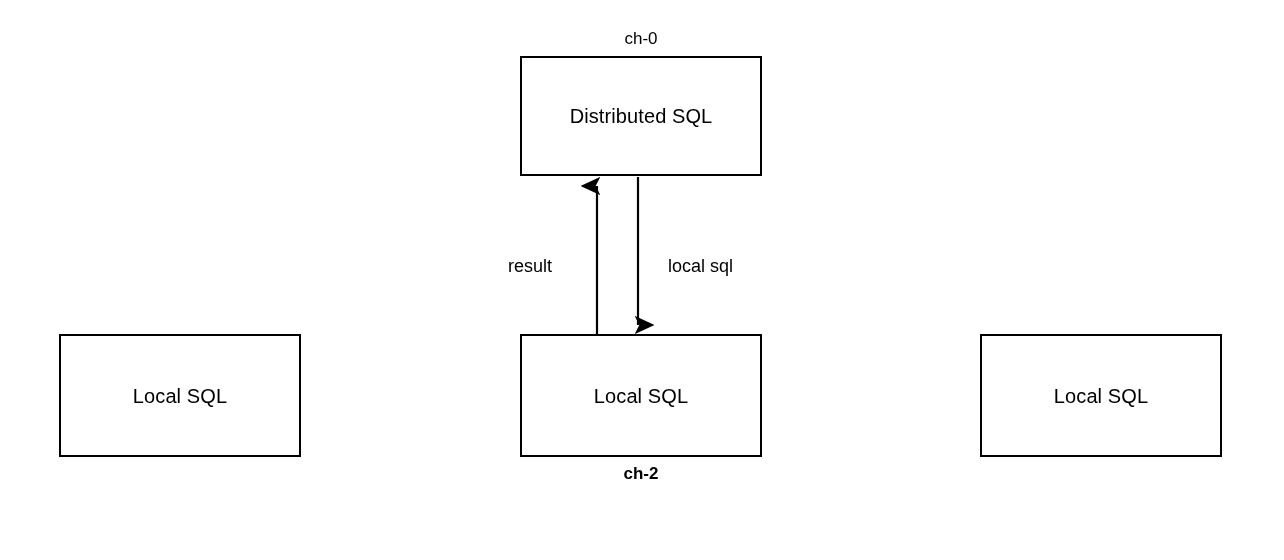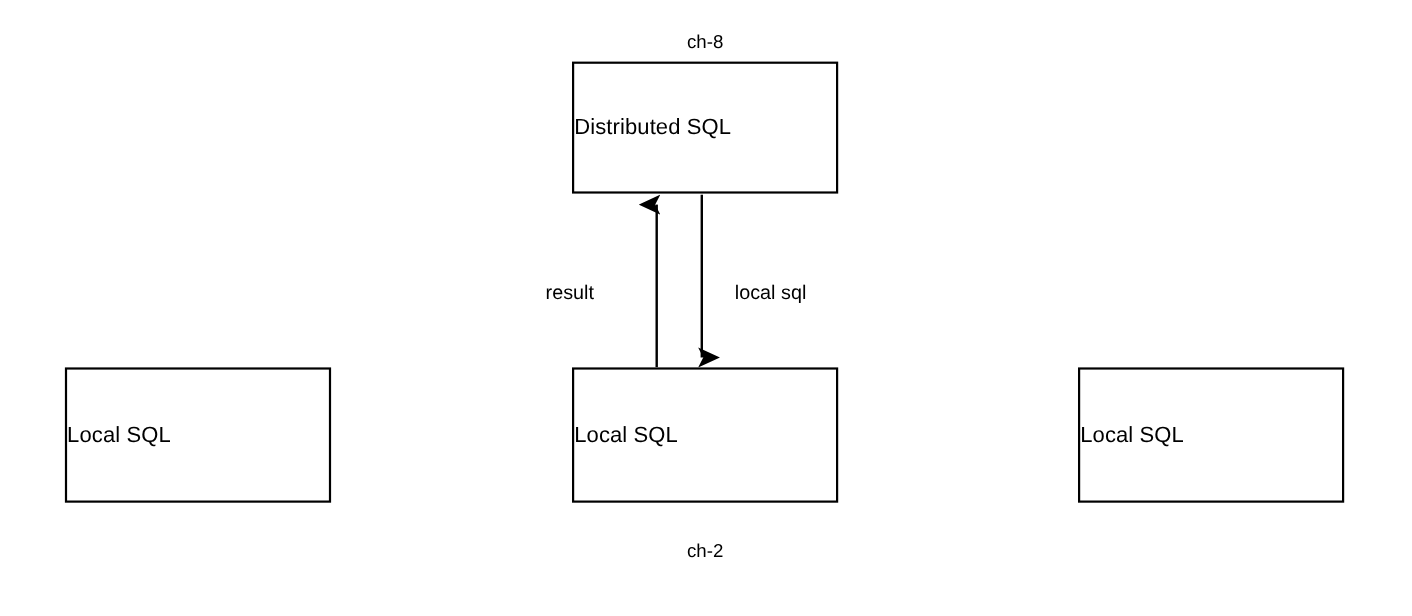"ch-8" div.channel-caption { text: ch-8 -> ch-0 }
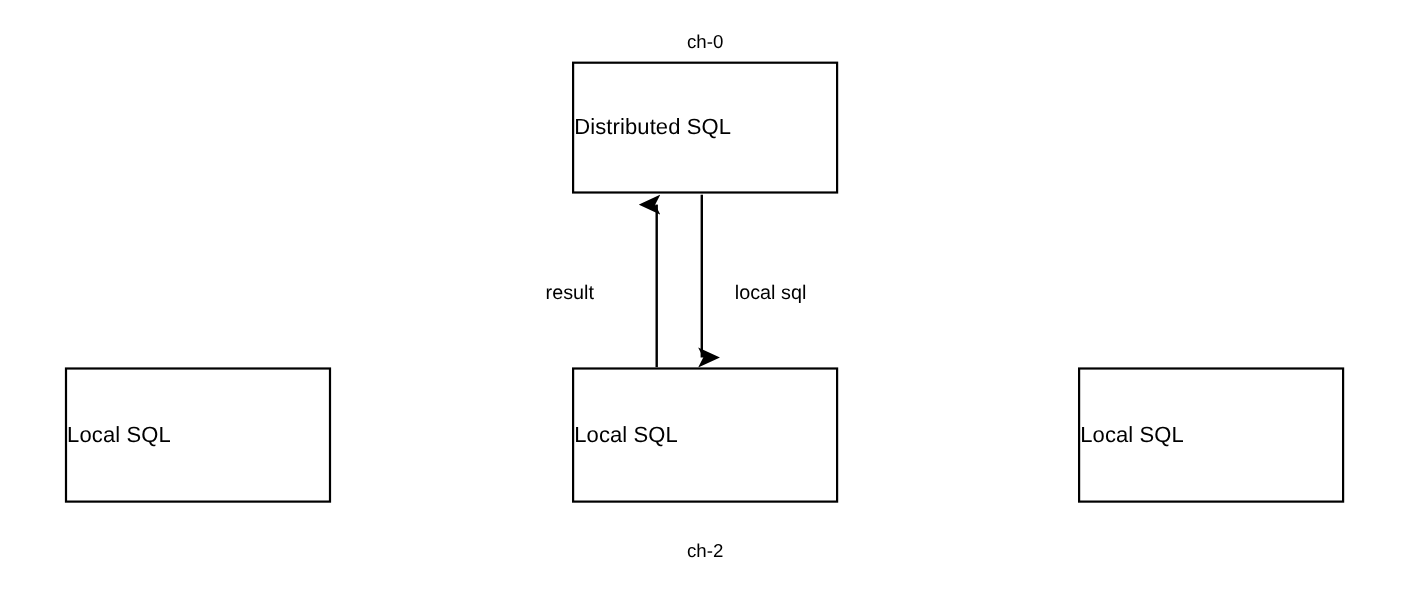"Distributed SQL" .node-box { justify-content: flex-start -> center }
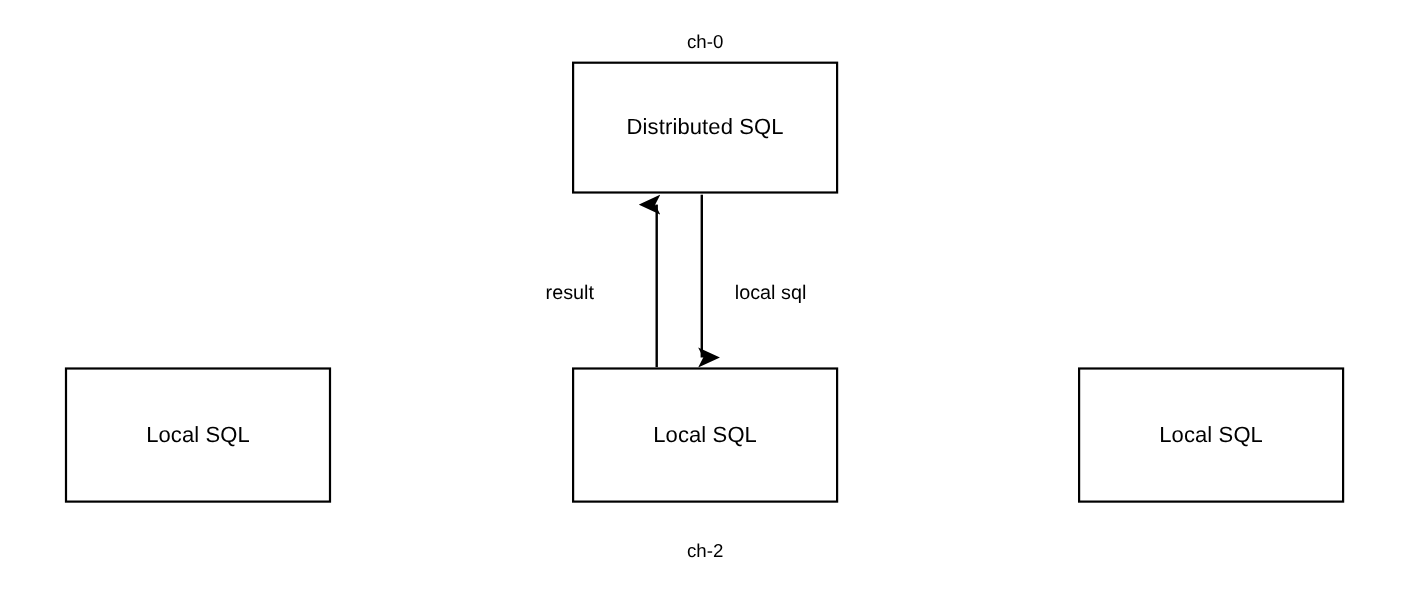"result" #label-result { left: 496px -> 508px }
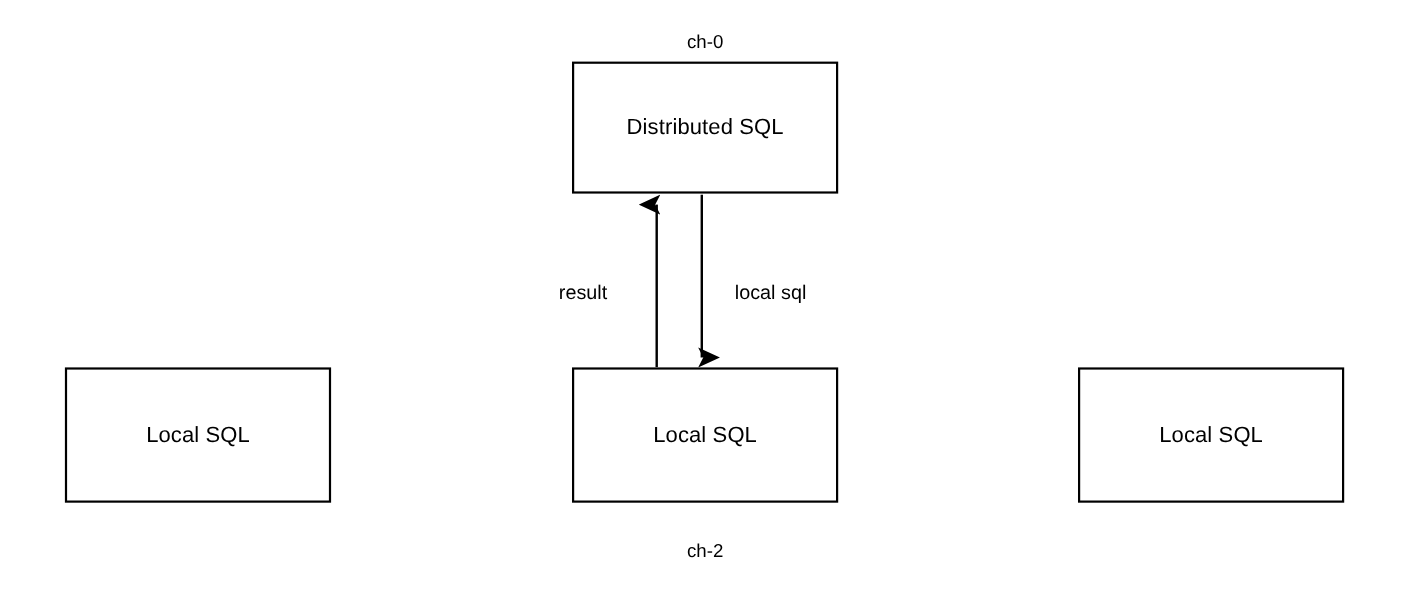"ch-2" #caption-ch2 { font-weight: none -> bold; top: 492px -> 465px }
